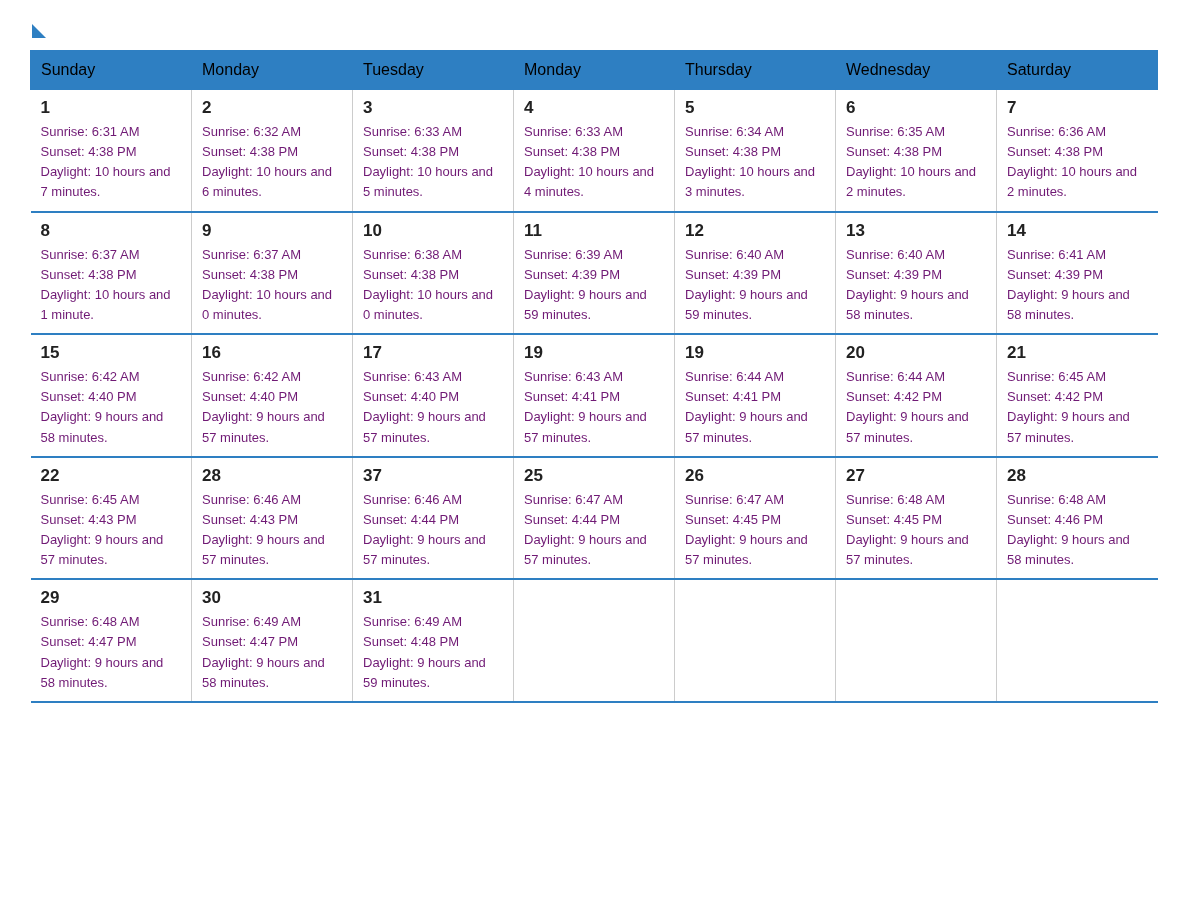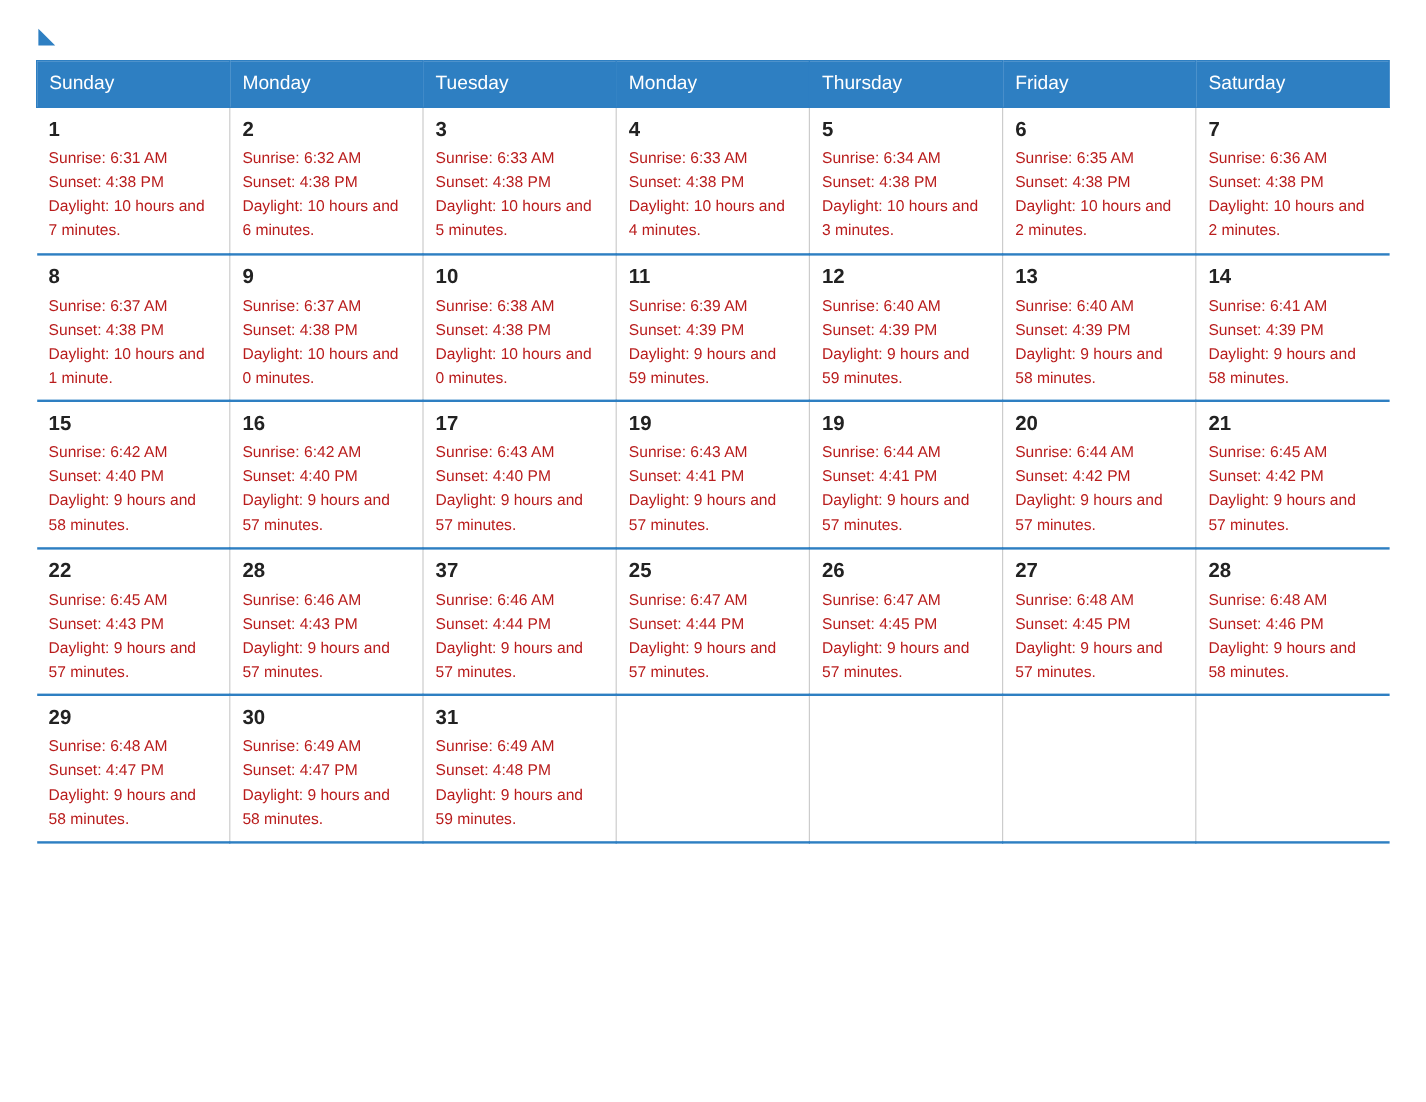"Sunday" thead th { color: #ffffff -> #000000 }
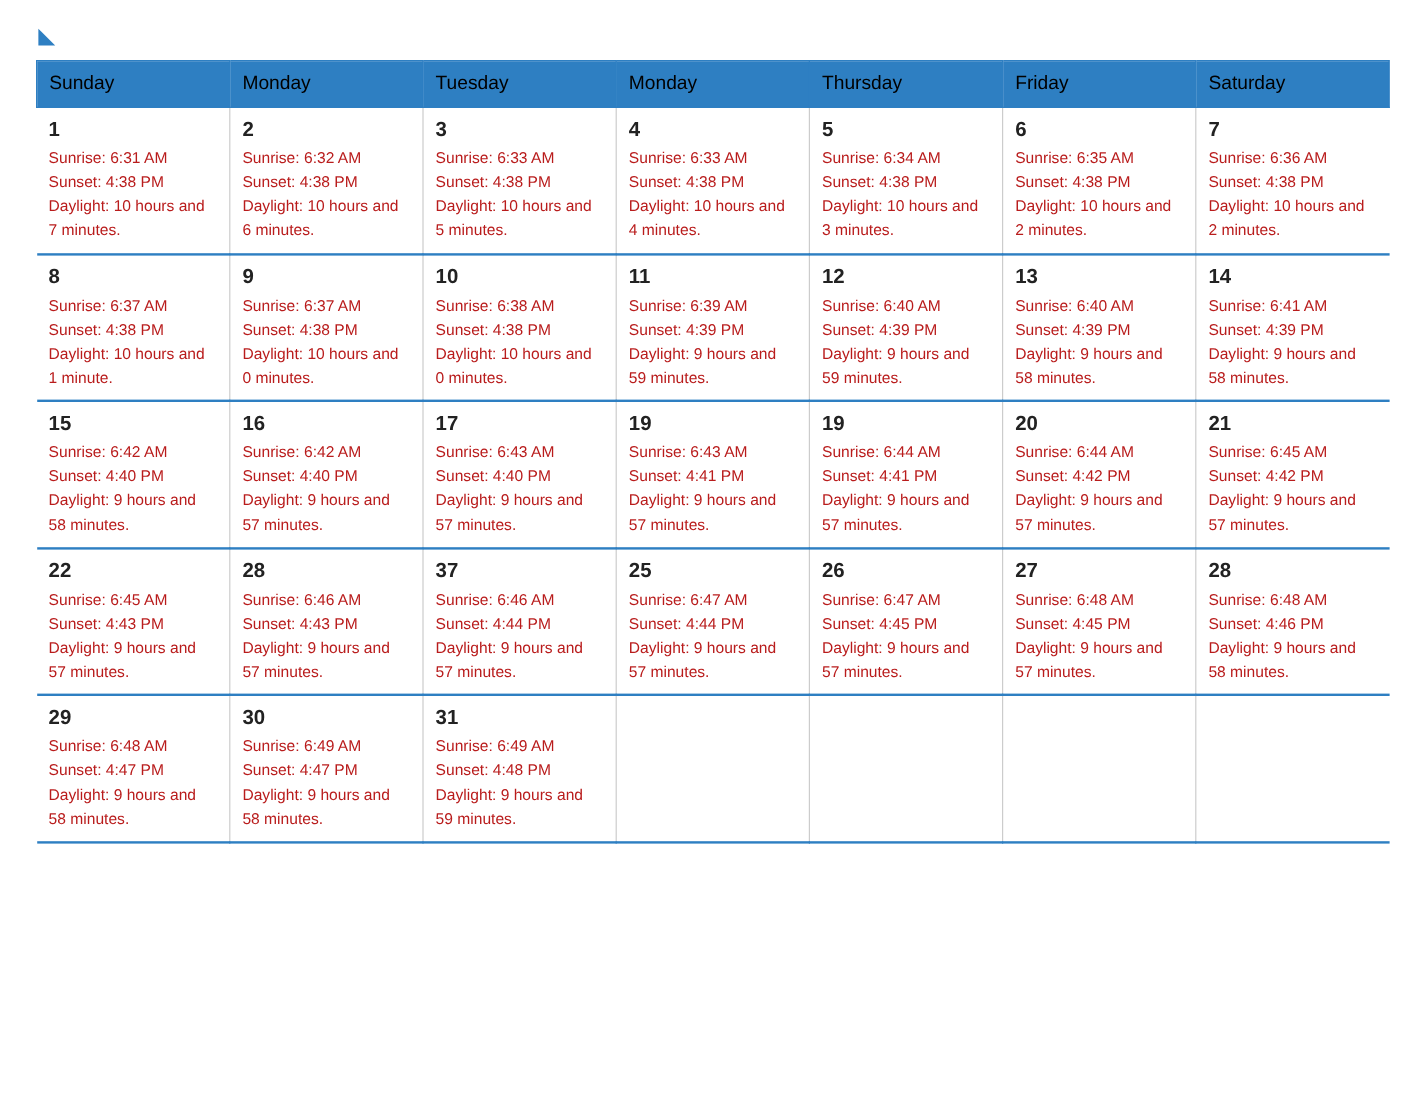"Friday" th { text: Friday -> Wednesday }
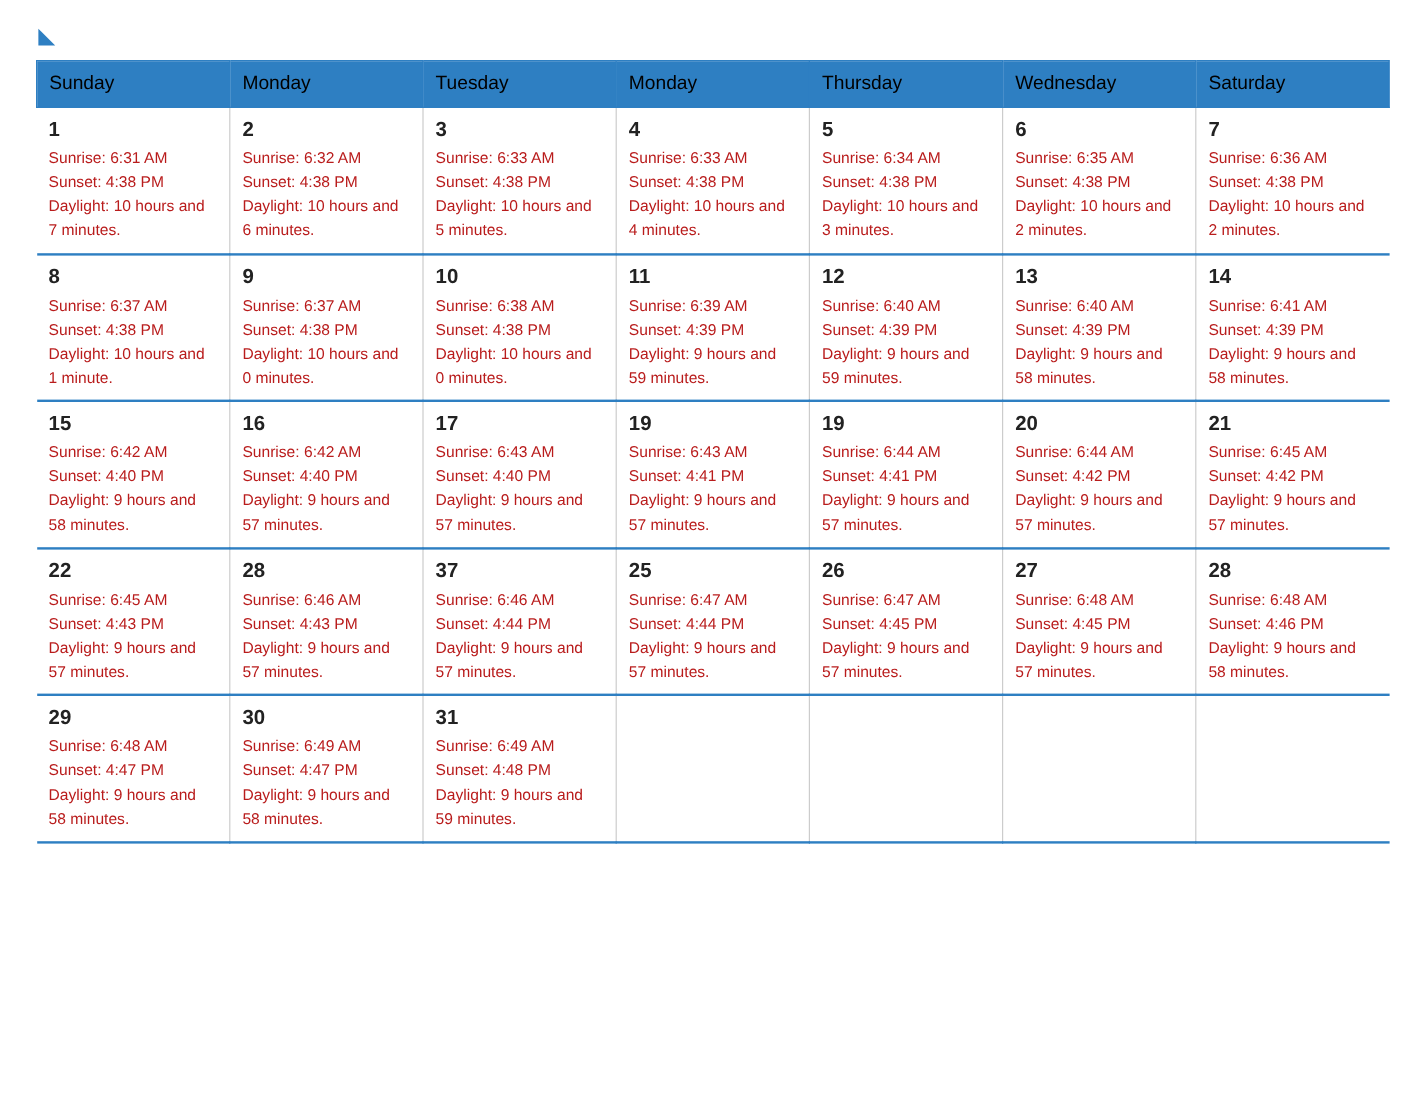"Sunrise: 6:31 AM" .day-info { color: #b91c1c -> #701a75 }
